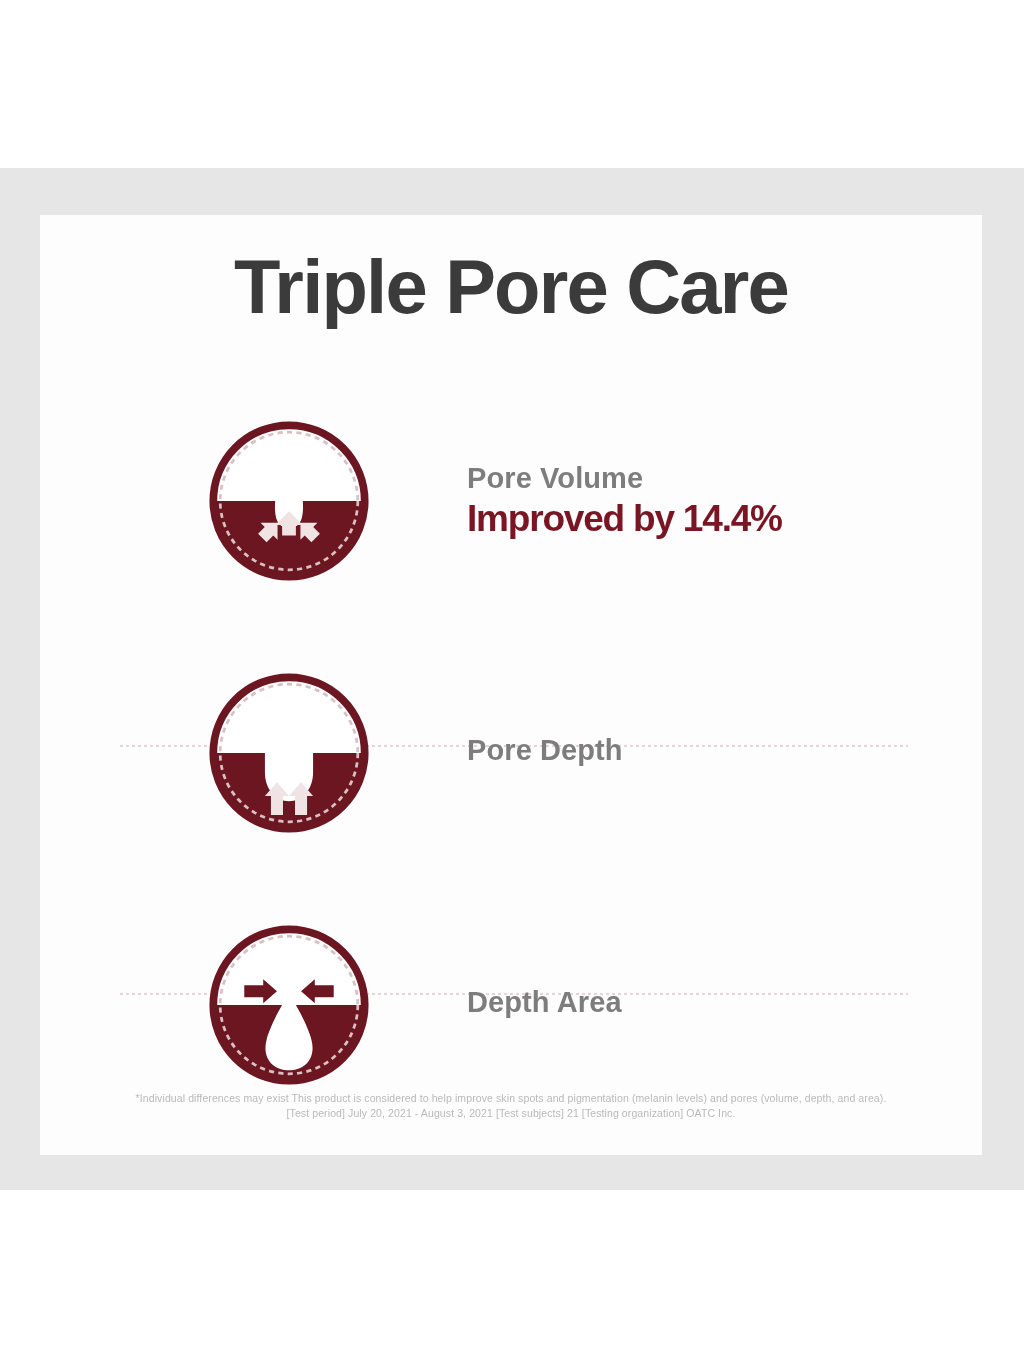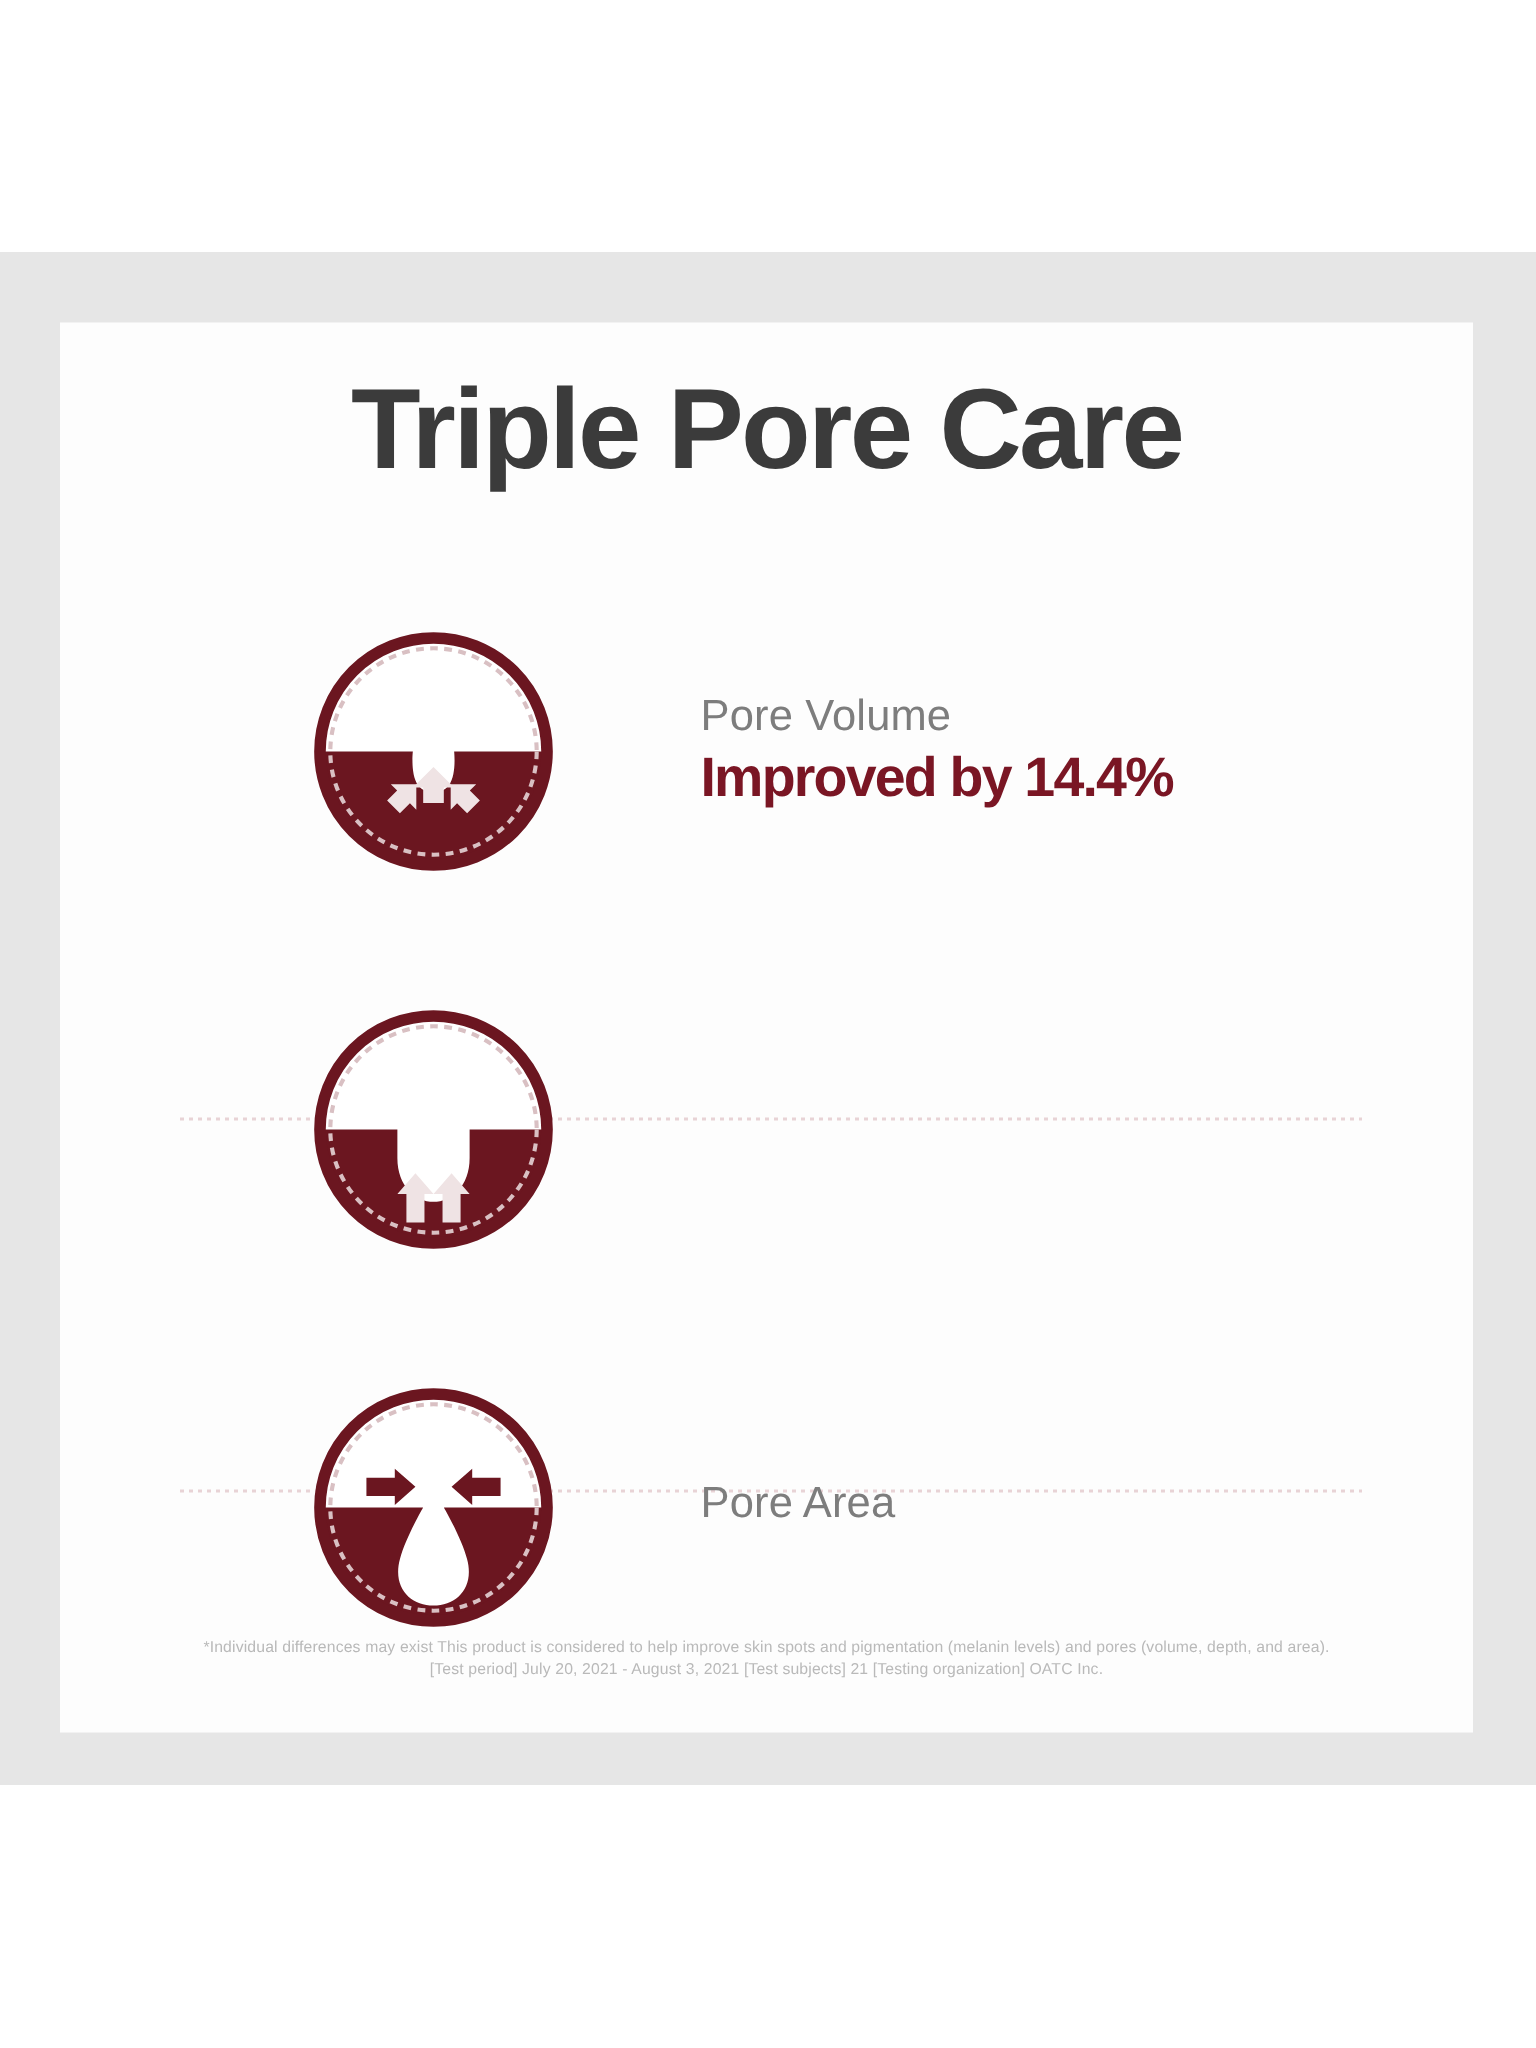"Pore Volume" .metric-label { font-weight: 400 -> 700 }
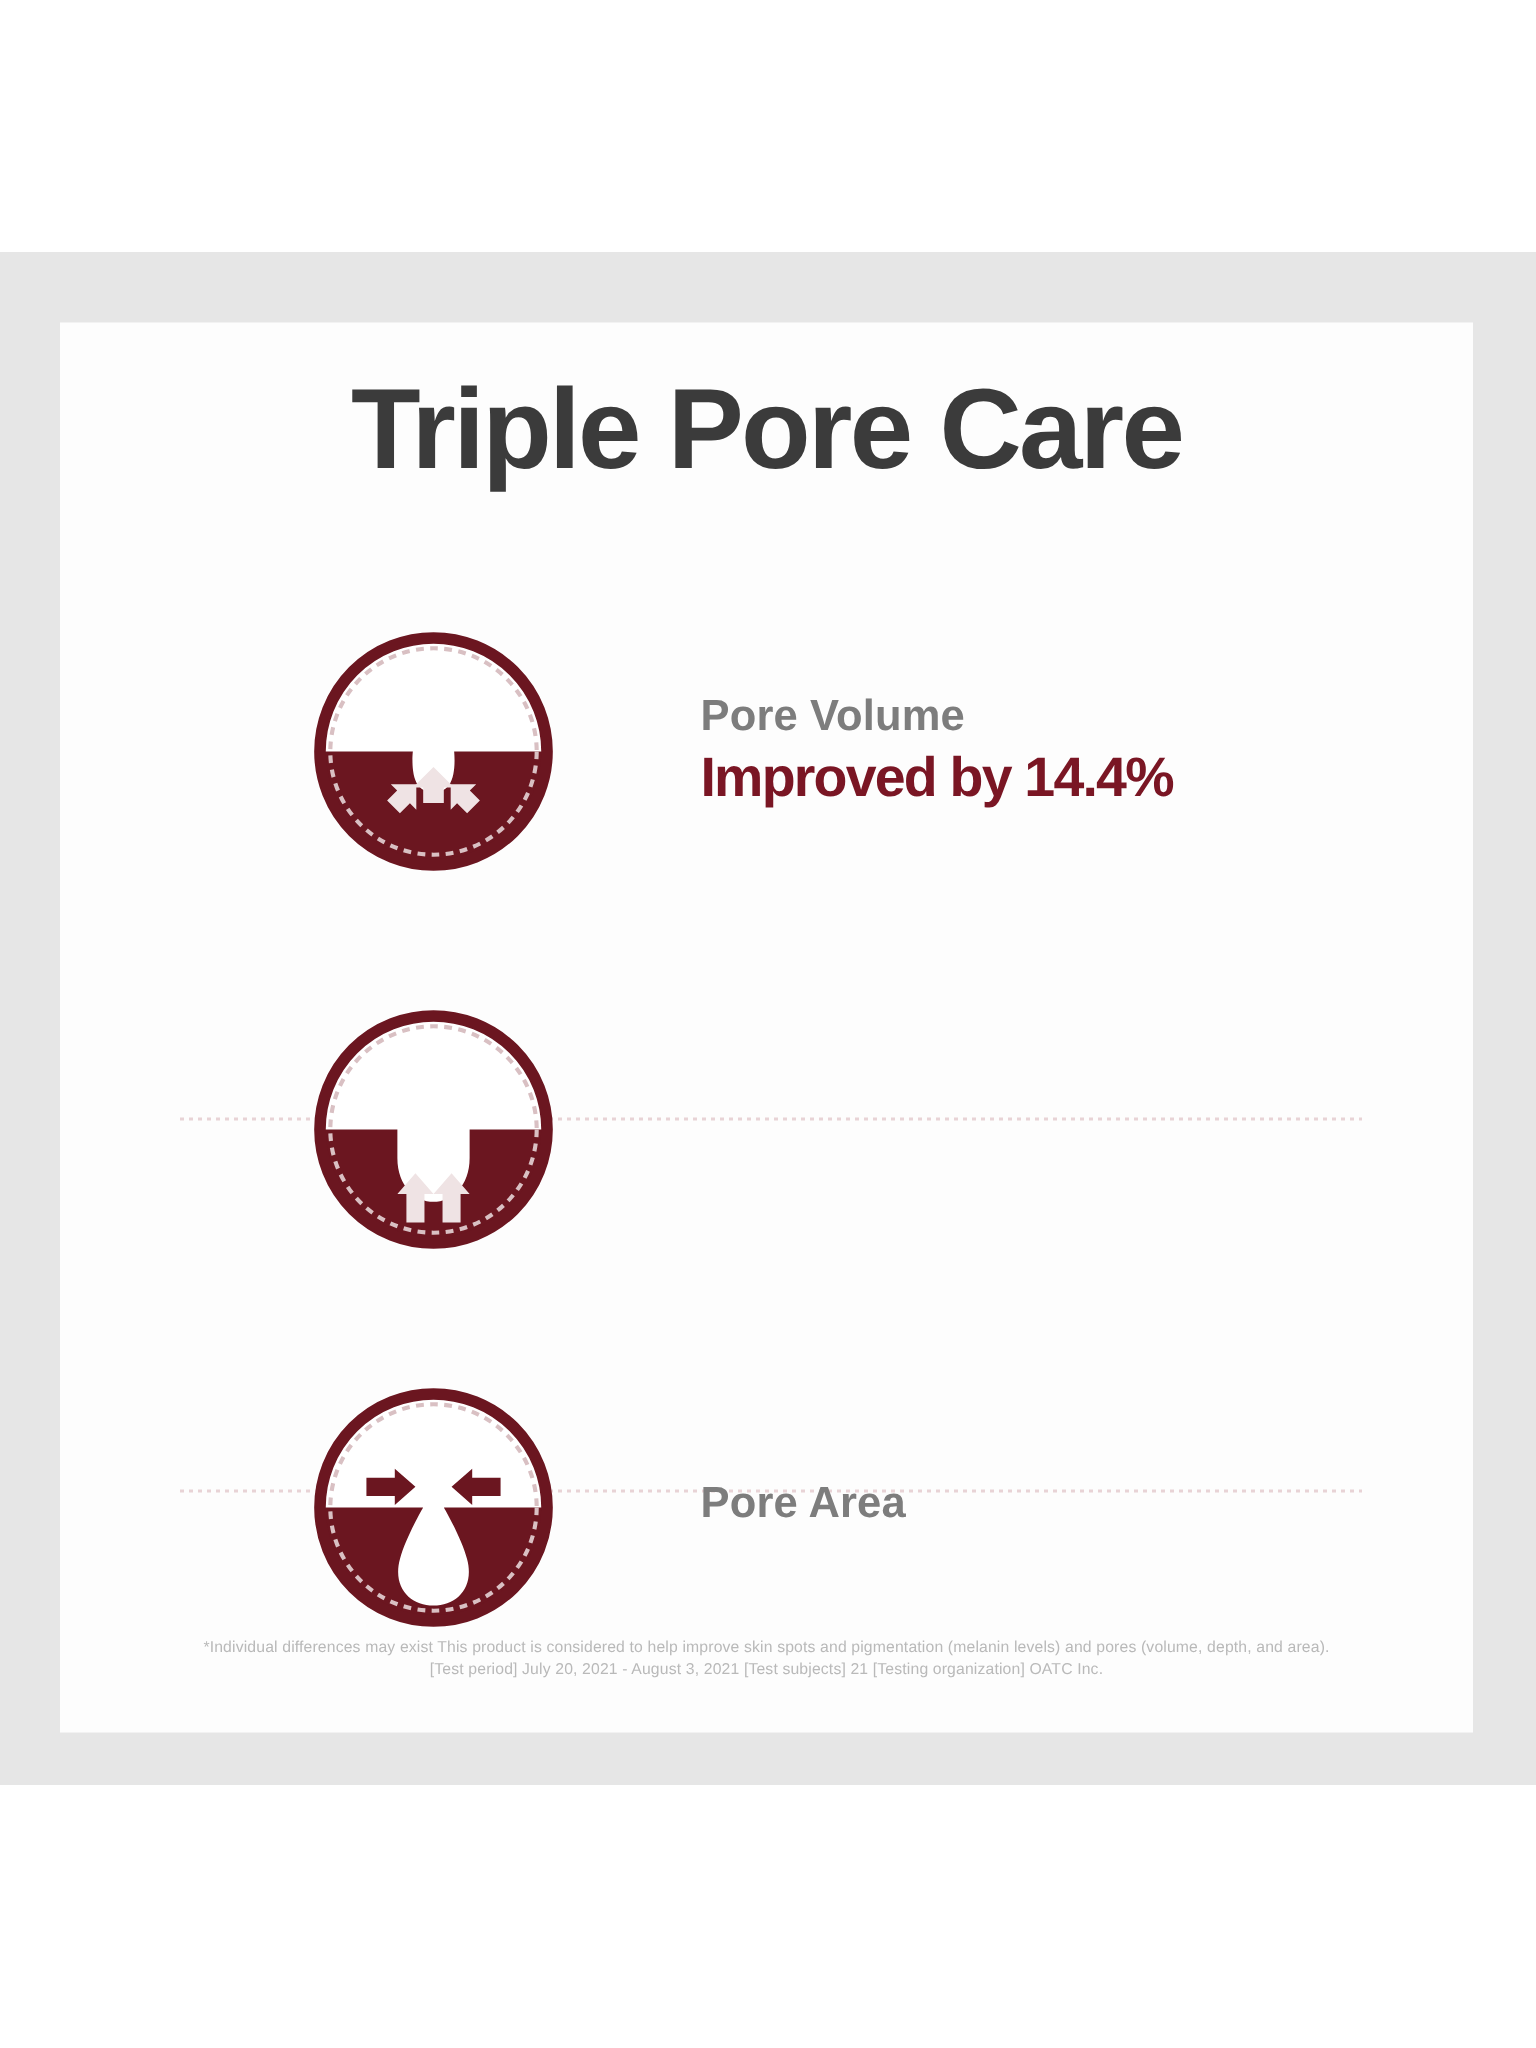"Pore Depth" div.metric-label { html: none -> <div>Pore Depth</div> }
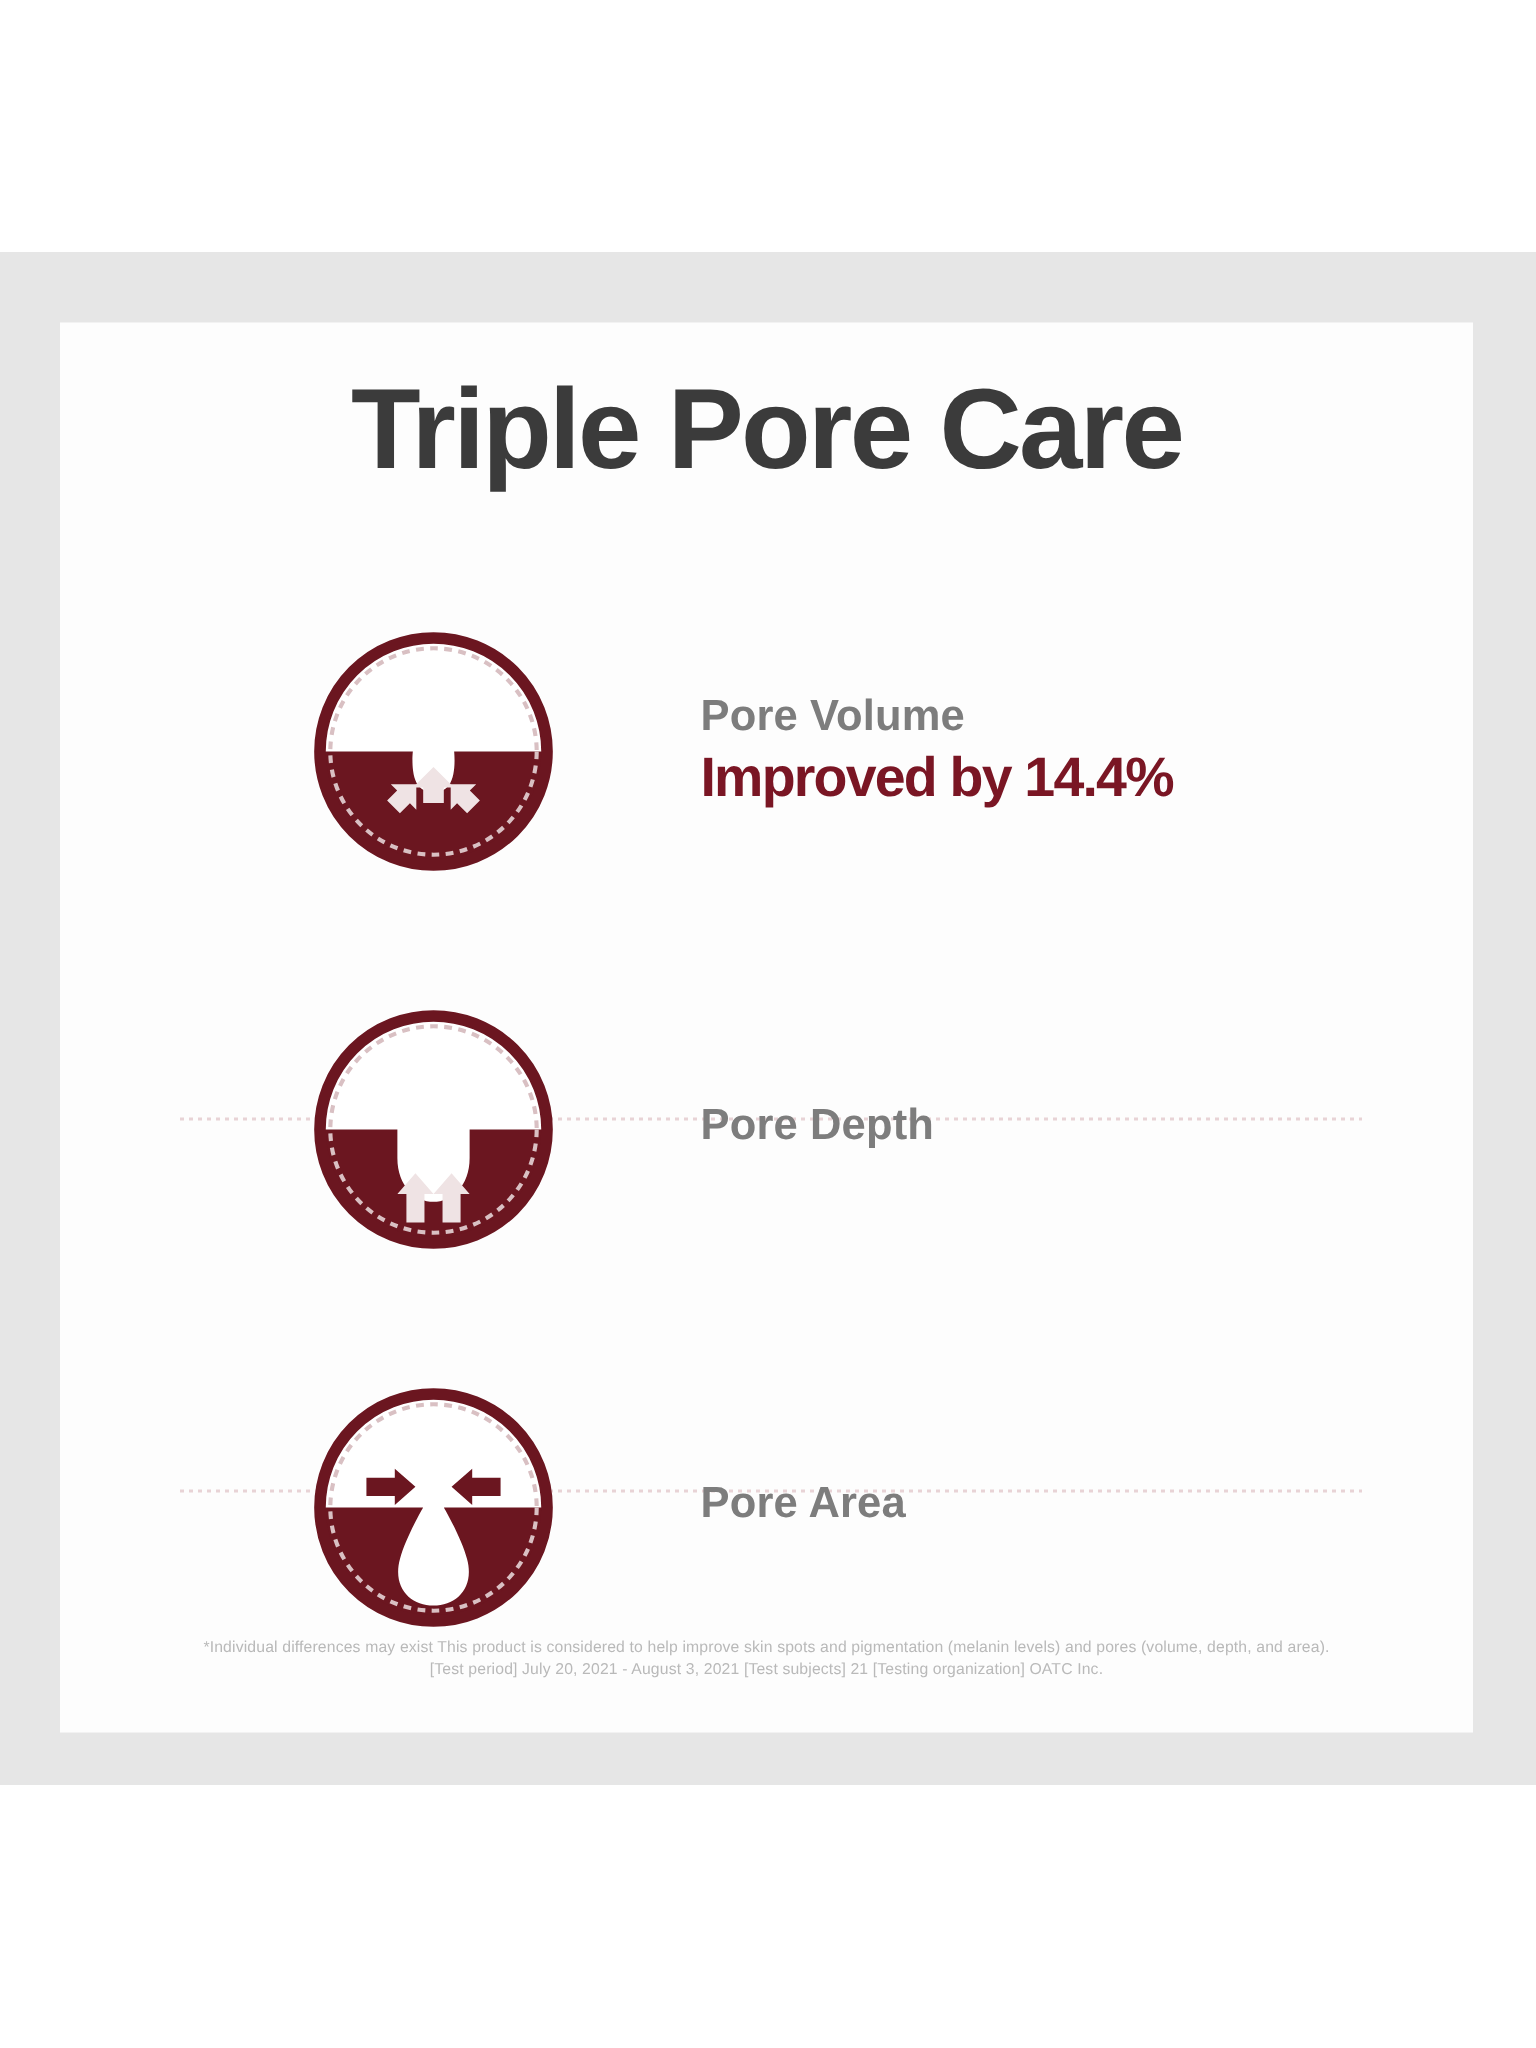"Pore Area" div.metric-label { text: Pore -> Depth }
